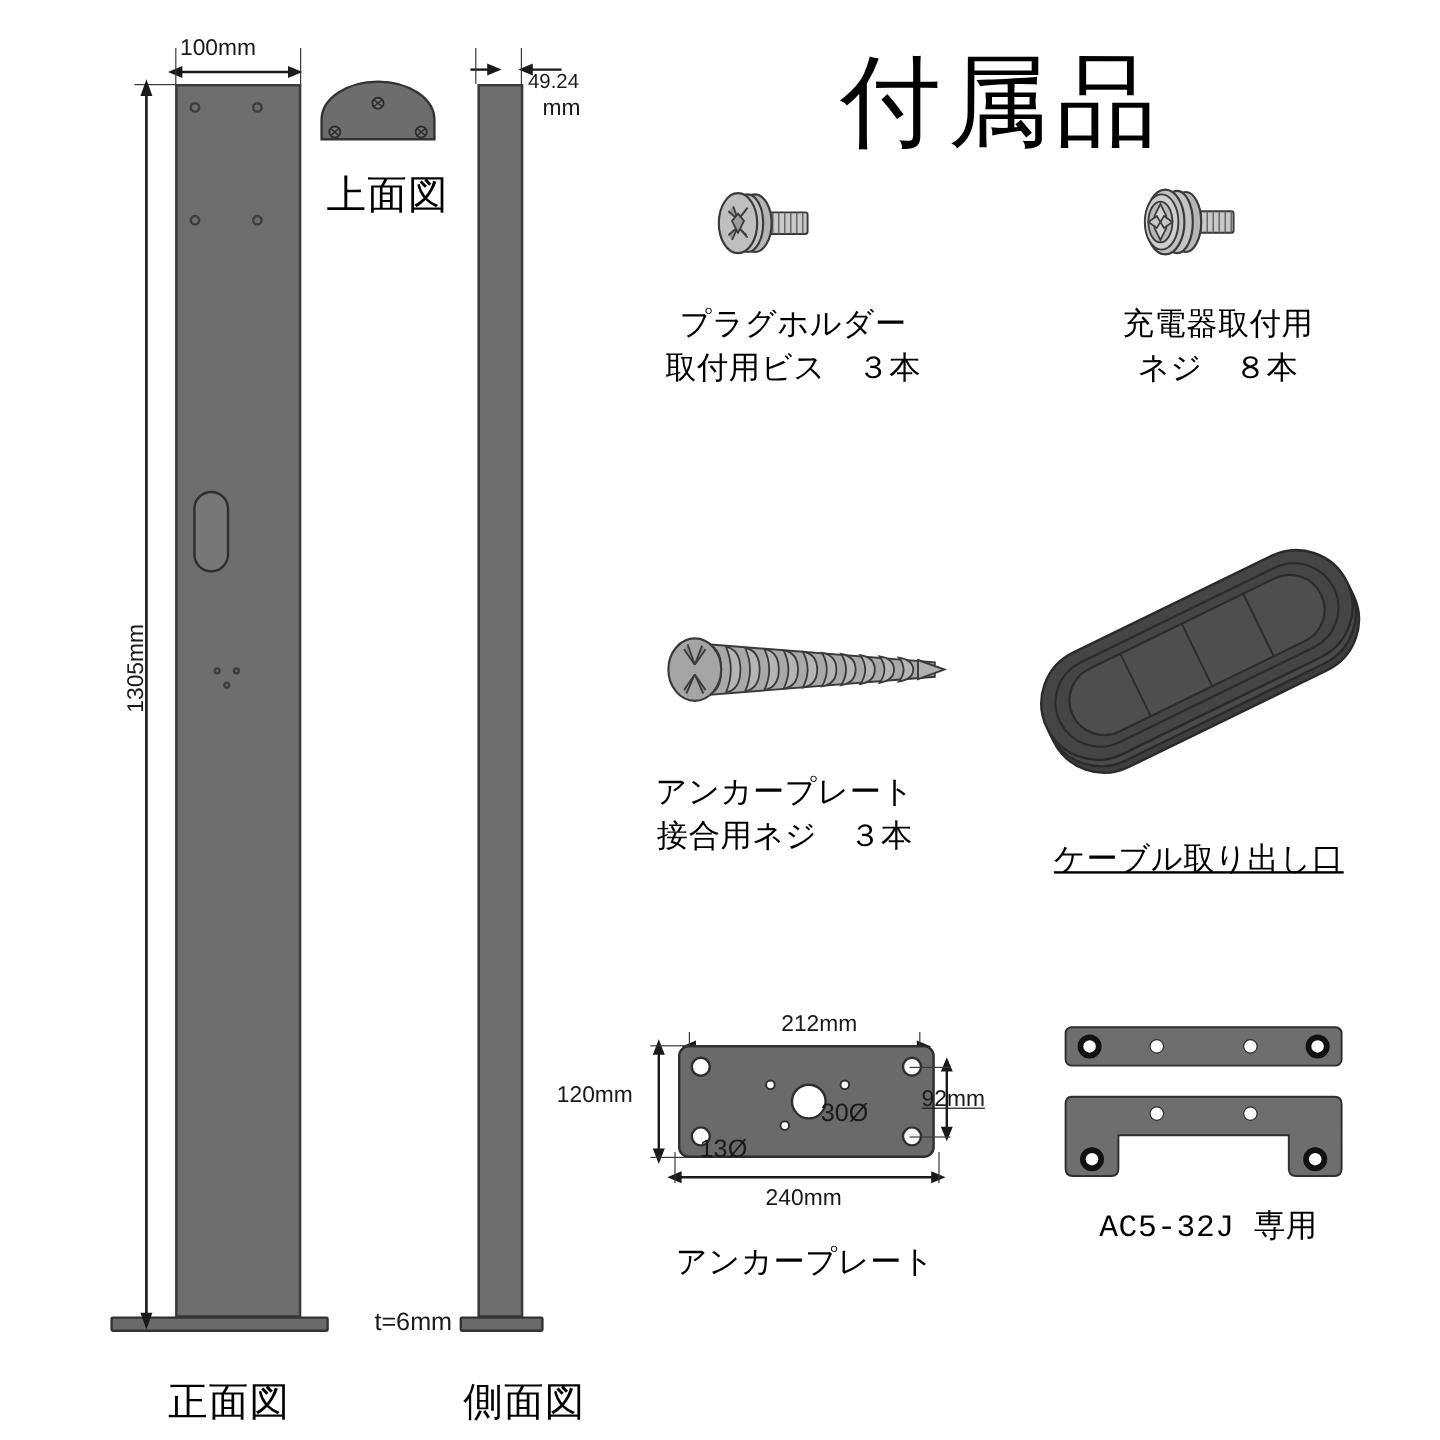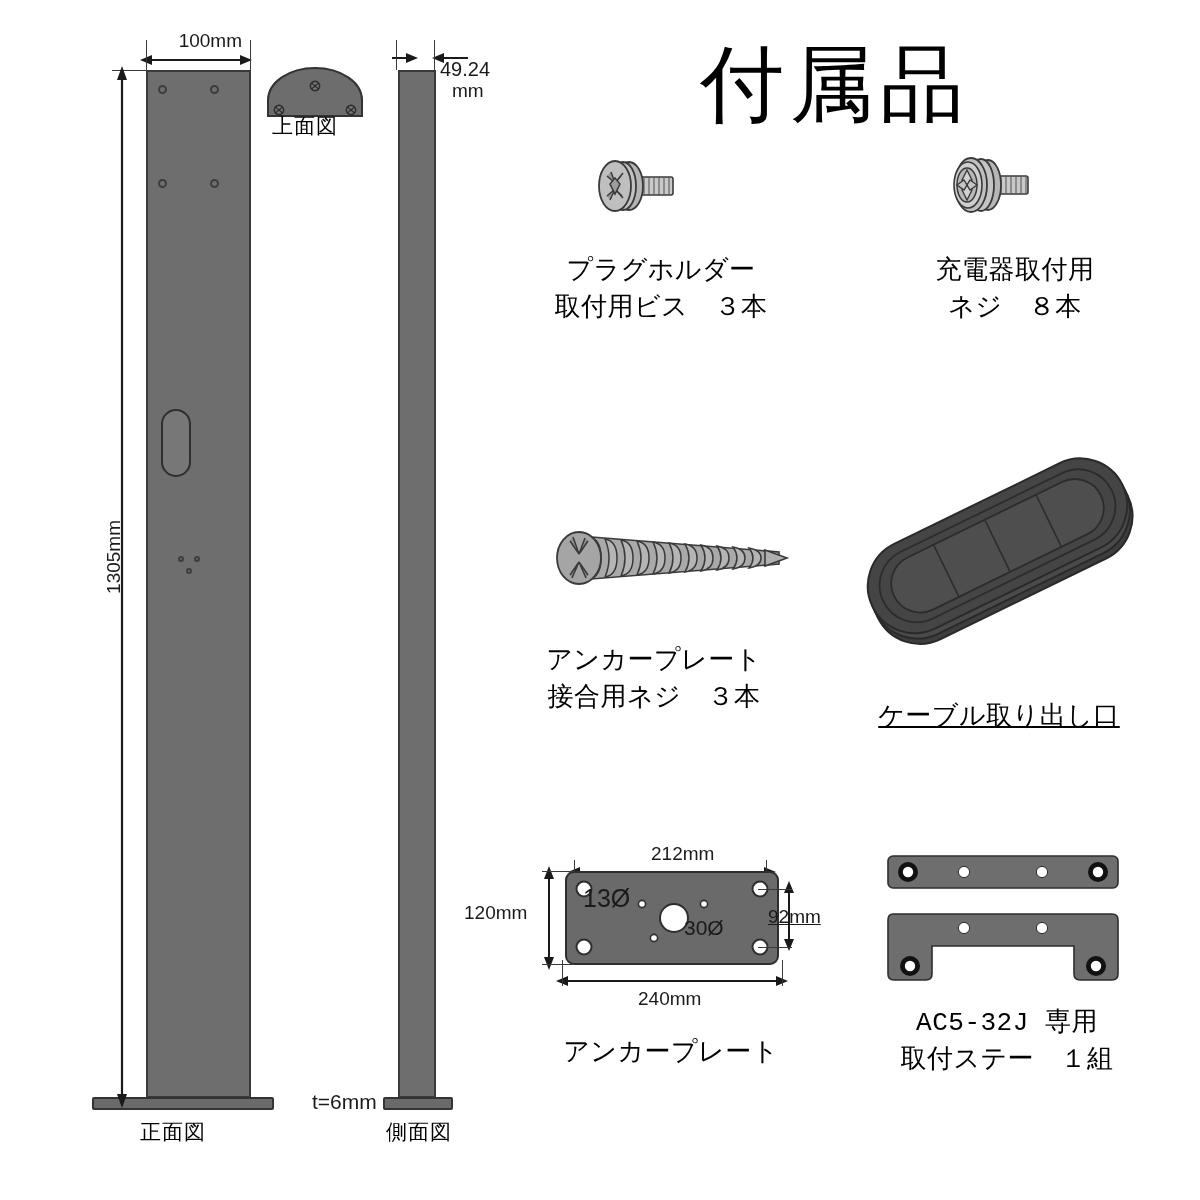"100mm" div.dim { text-align: right -> left }
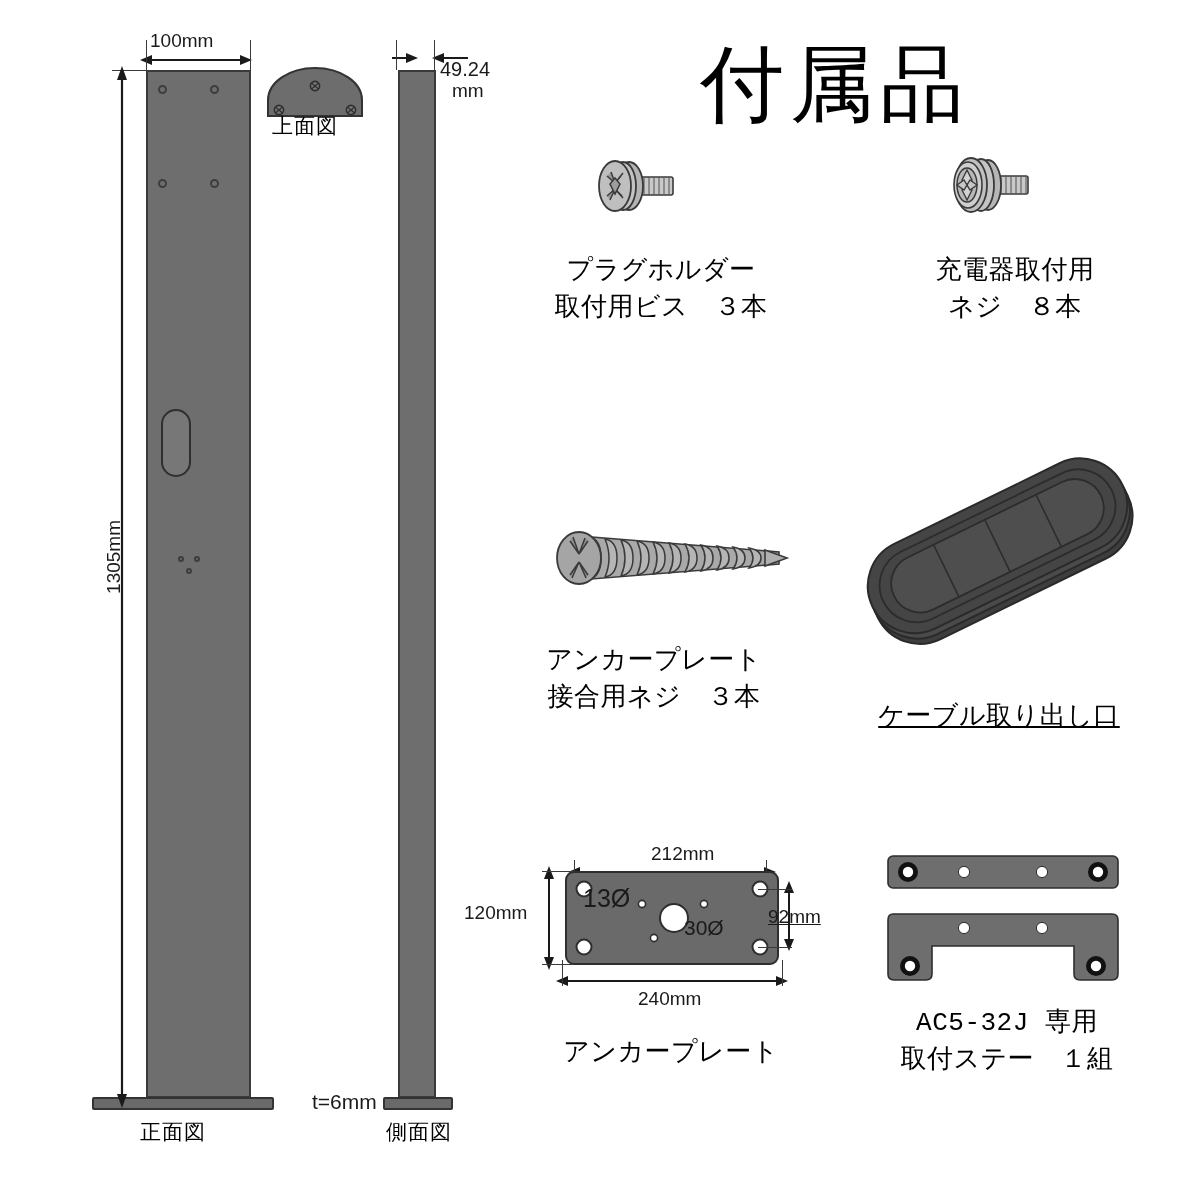"49.24" div.abs { font-size: 20px -> 17px }
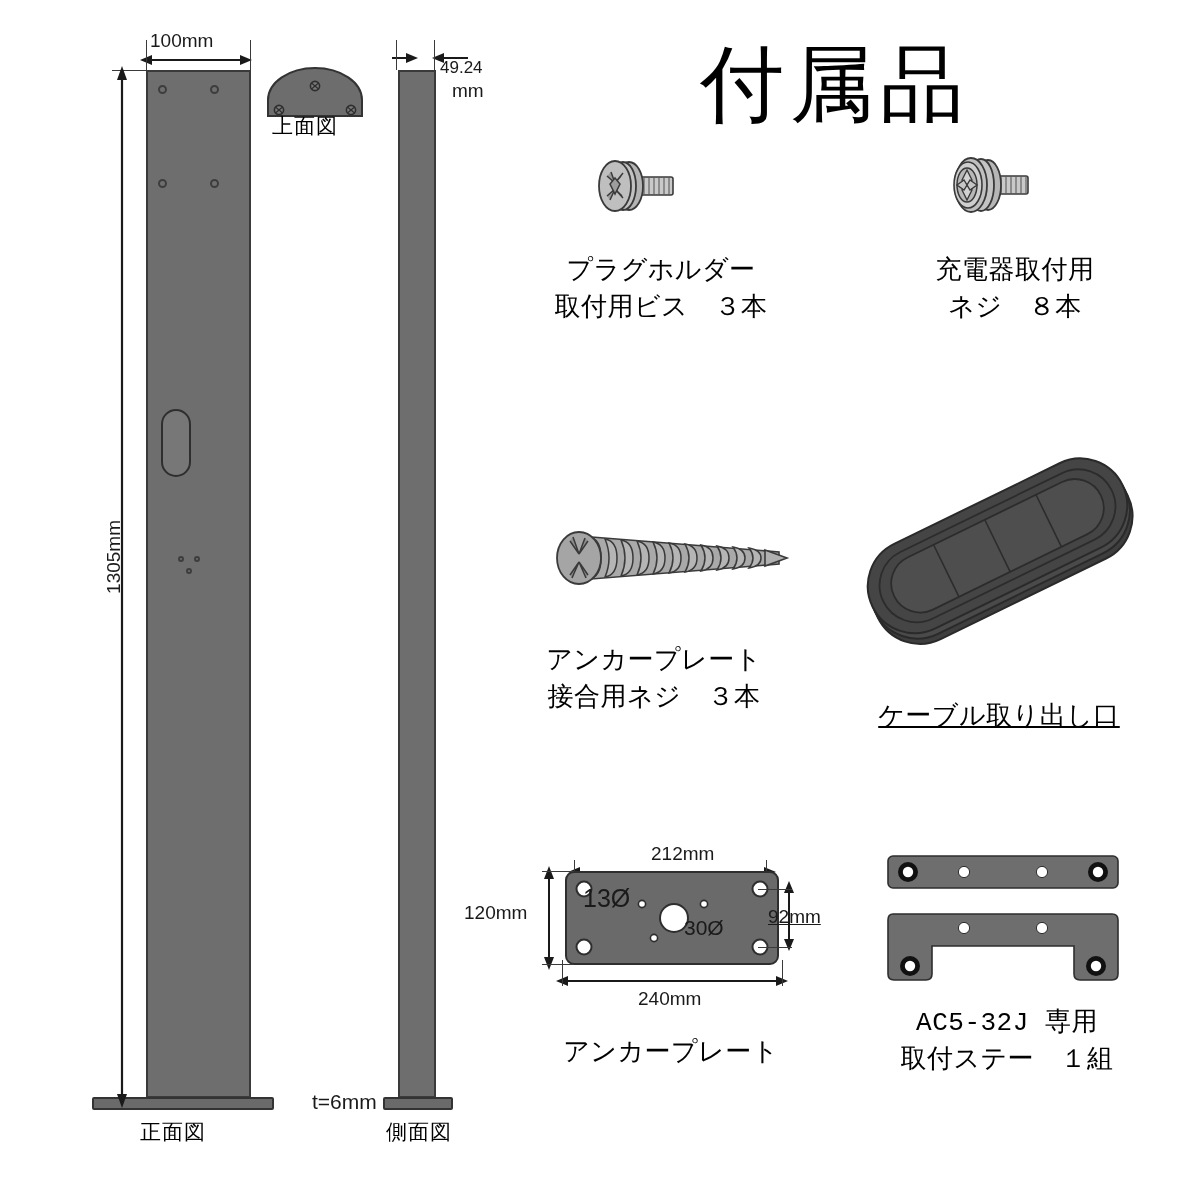"上面図" .caption-jp { font-size: 21px -> 33px; margin-top: none -> 28px }
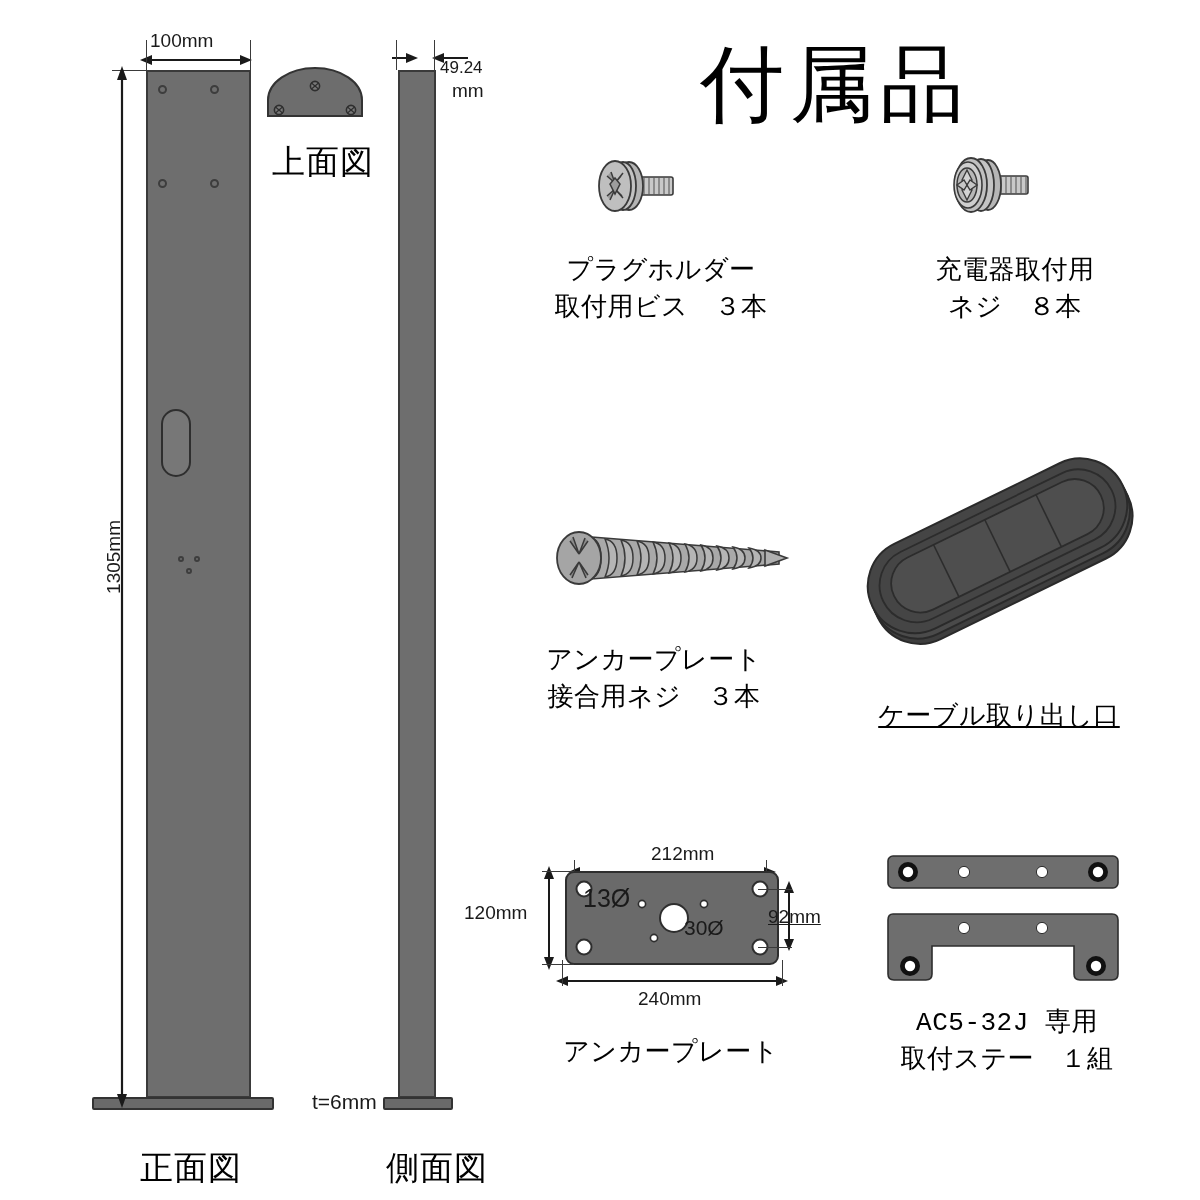"13Ø" div.abs { font-size: 25px -> 21px; top: 884px -> 946px }
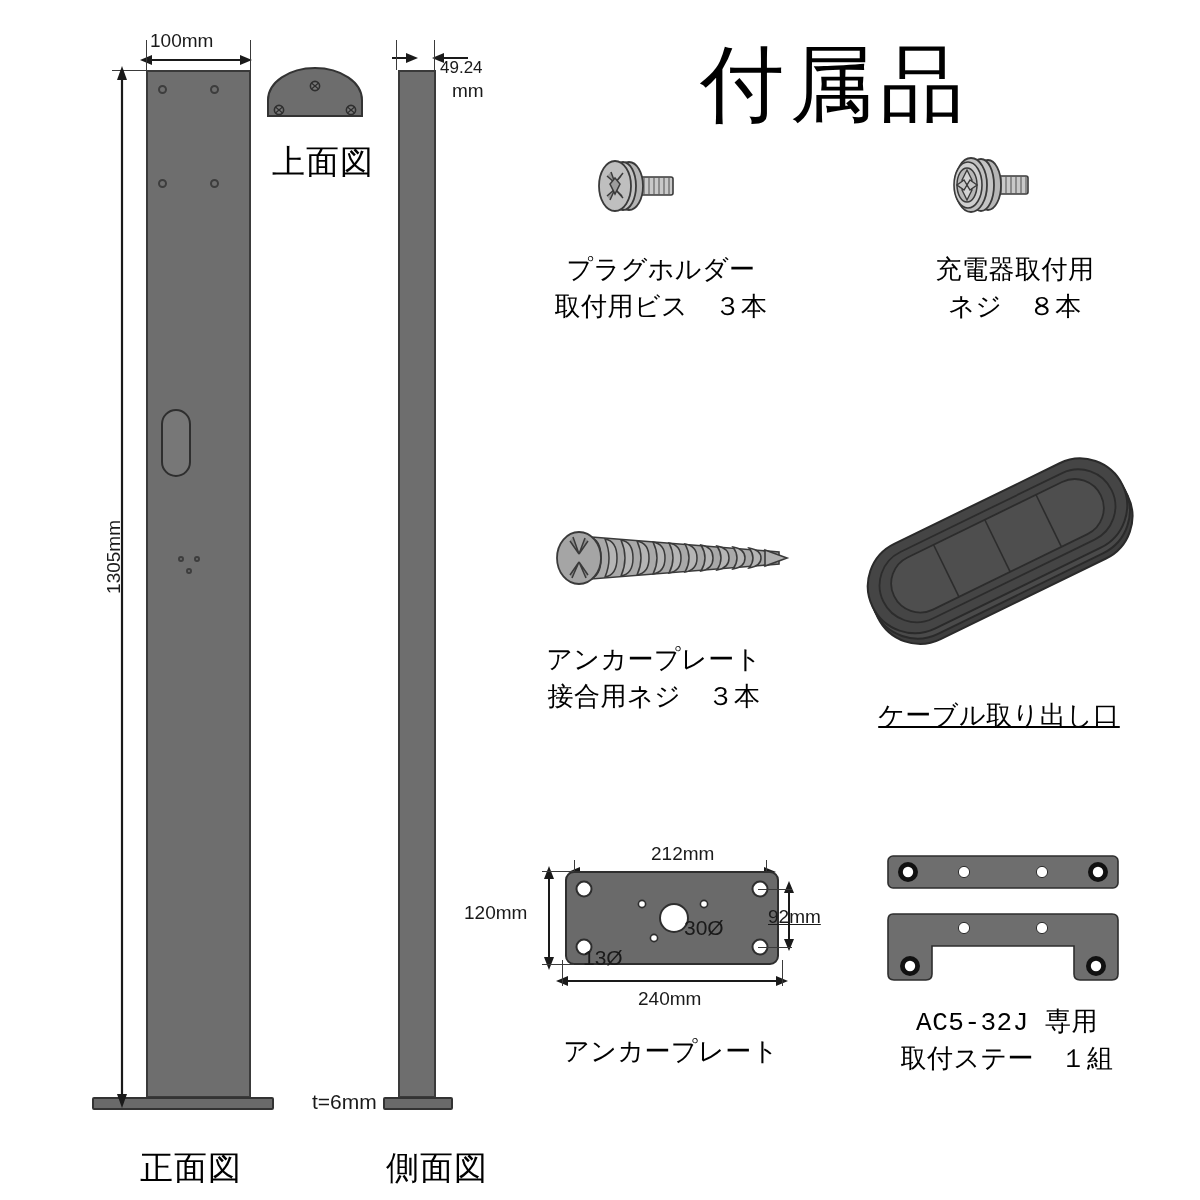"取付ステー １組" div { html: <div>取付ステー １組</div> -> none }
